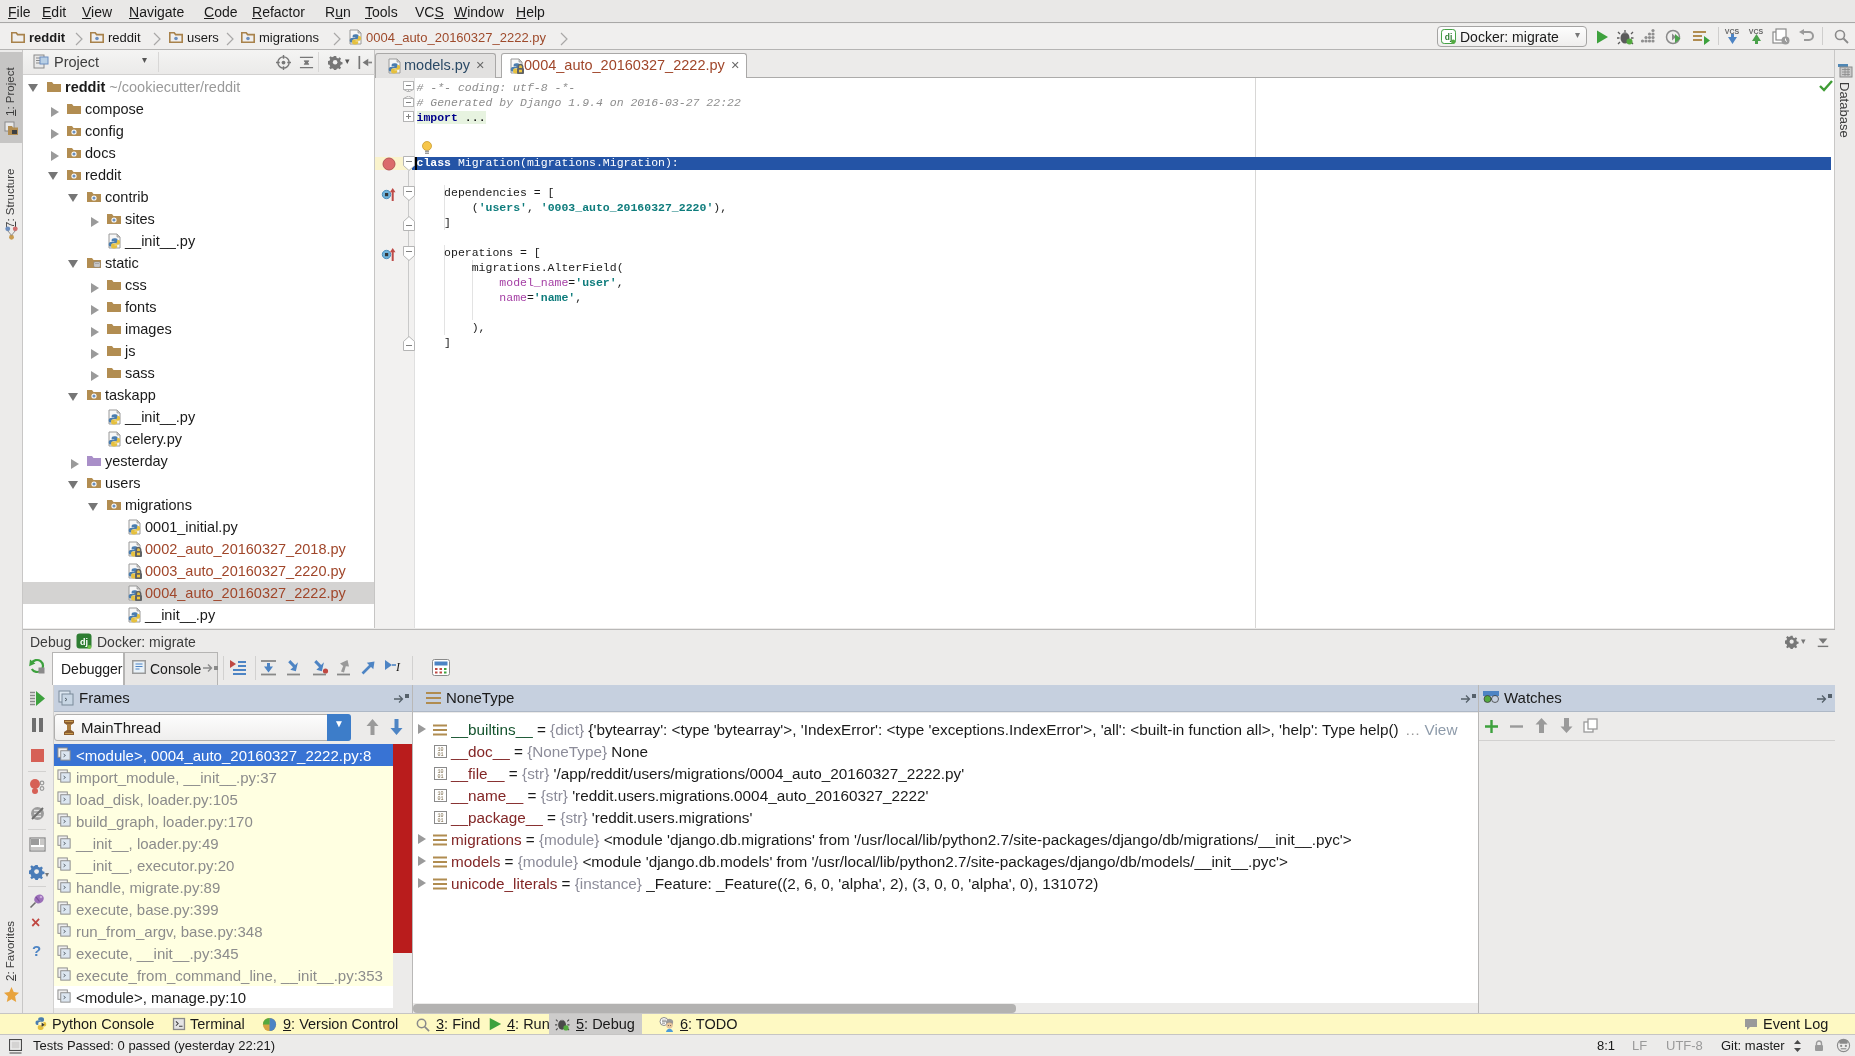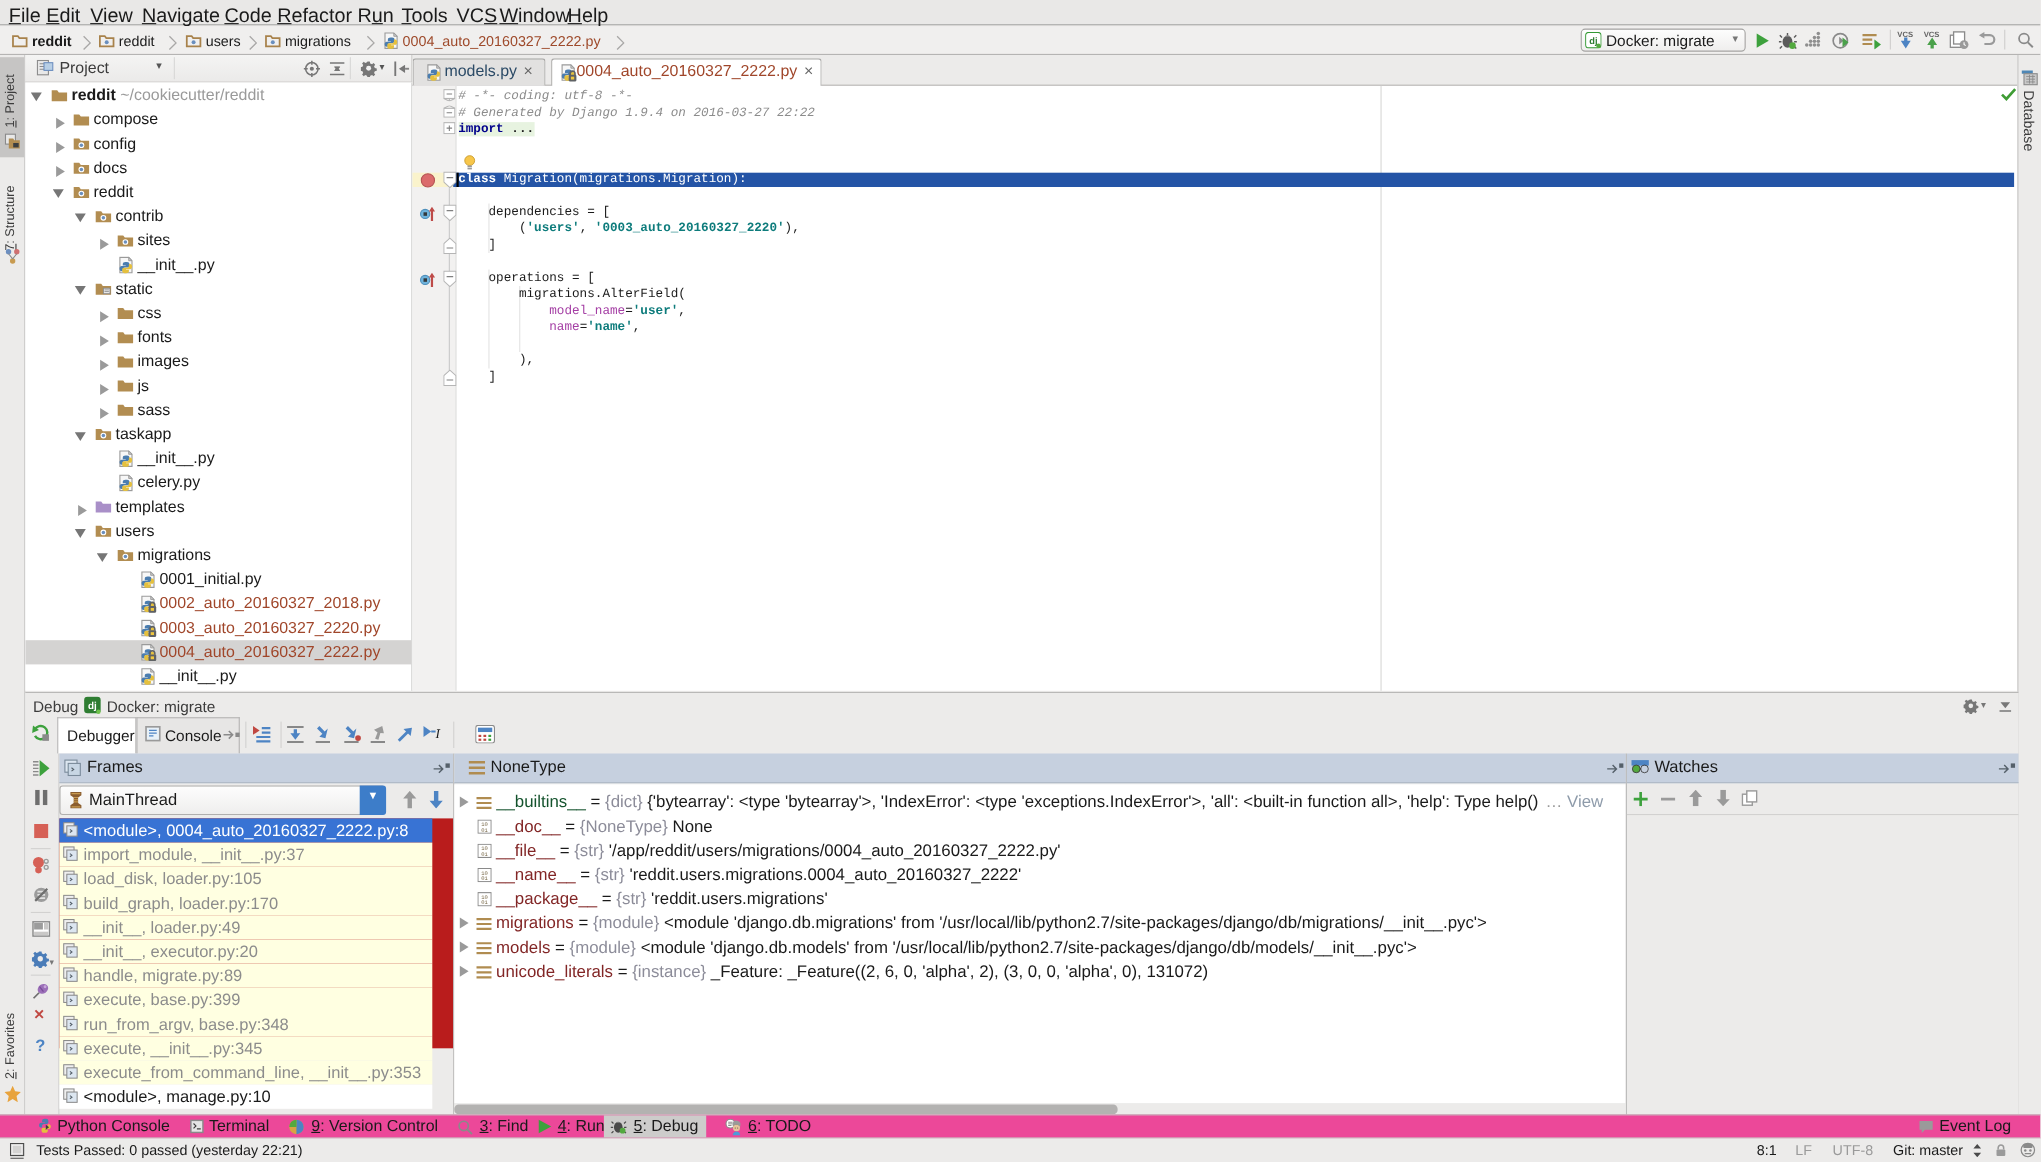"File" #menubar { font-size: 18px -> 14px }
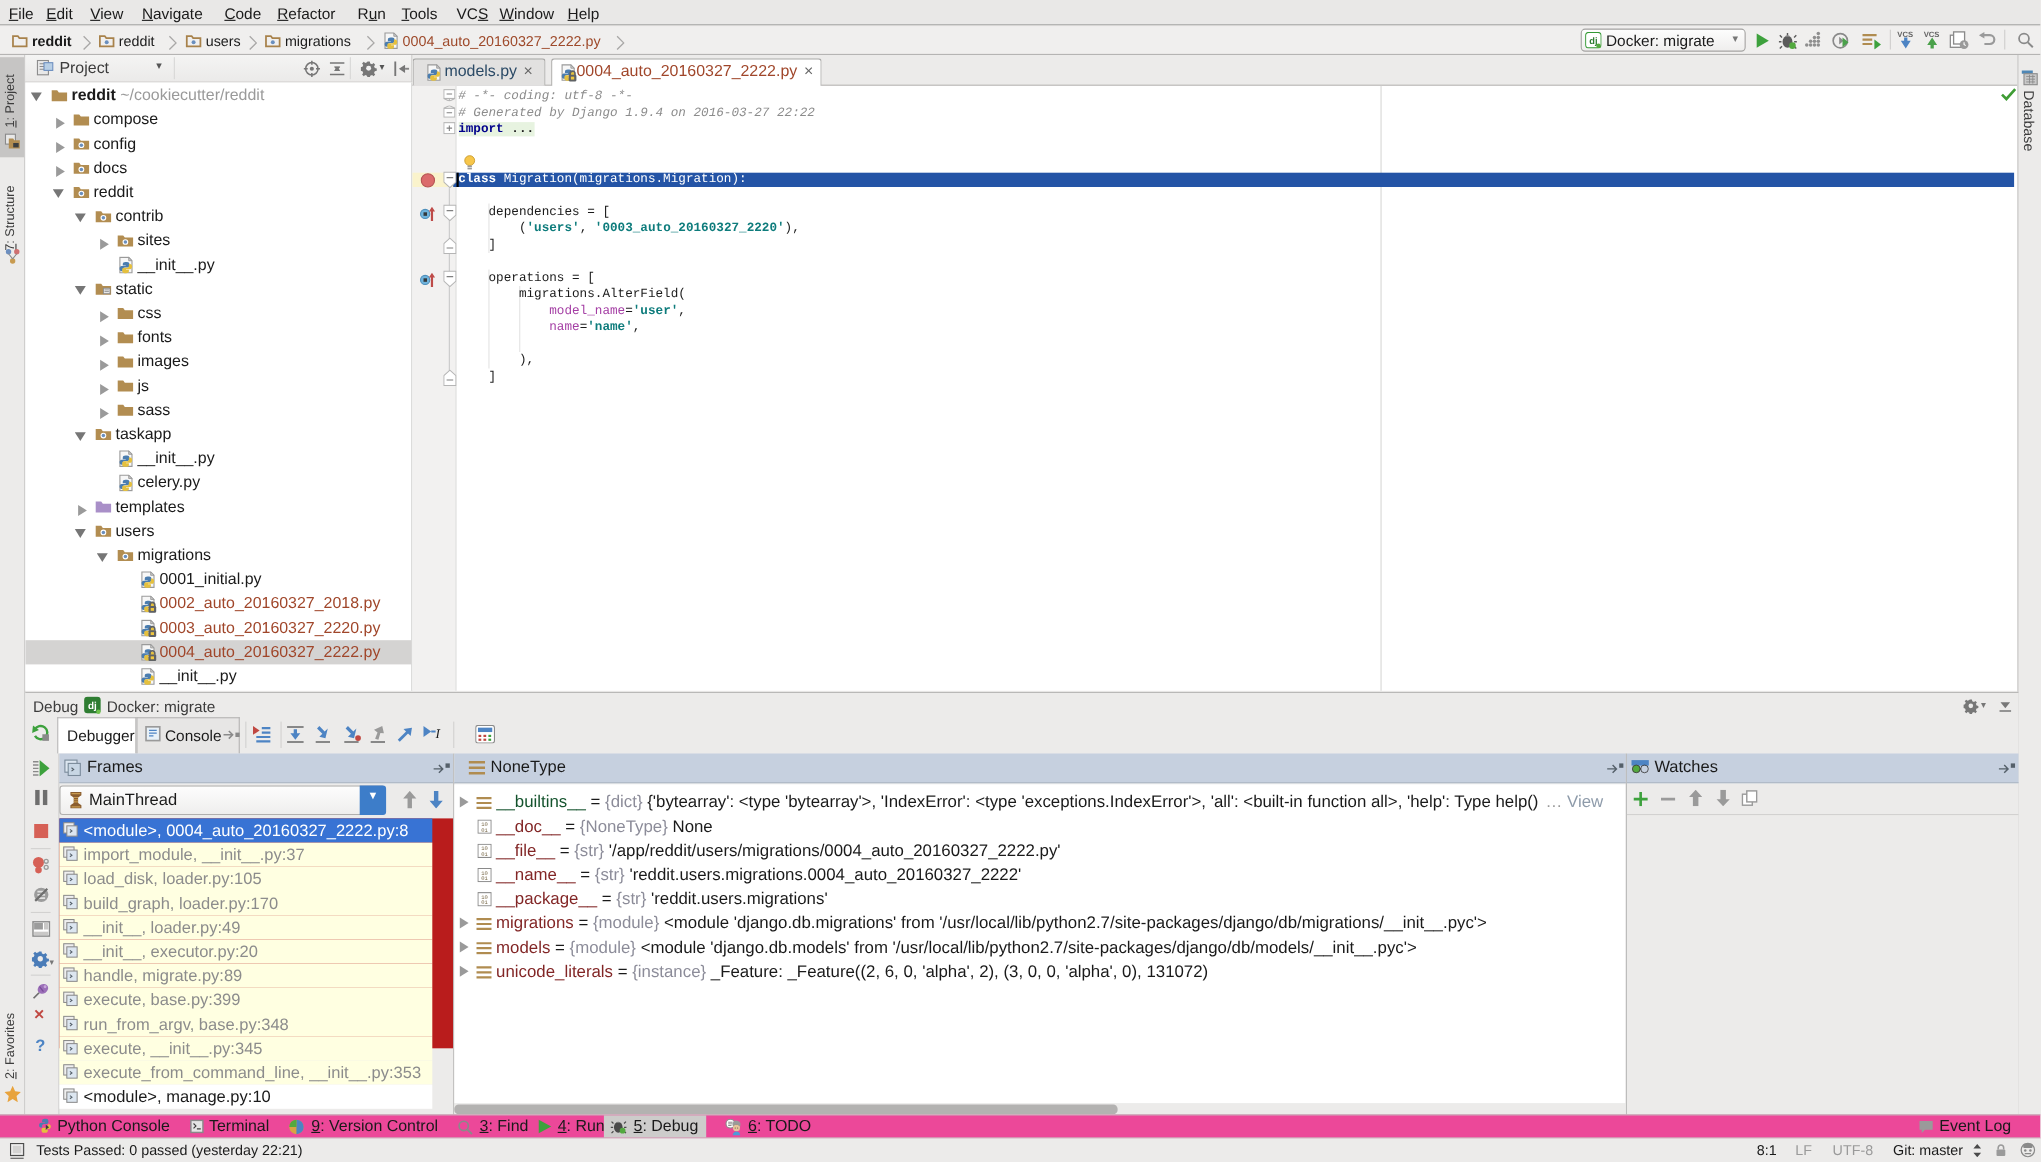"templates" span.abs { text: templates -> yesterday }
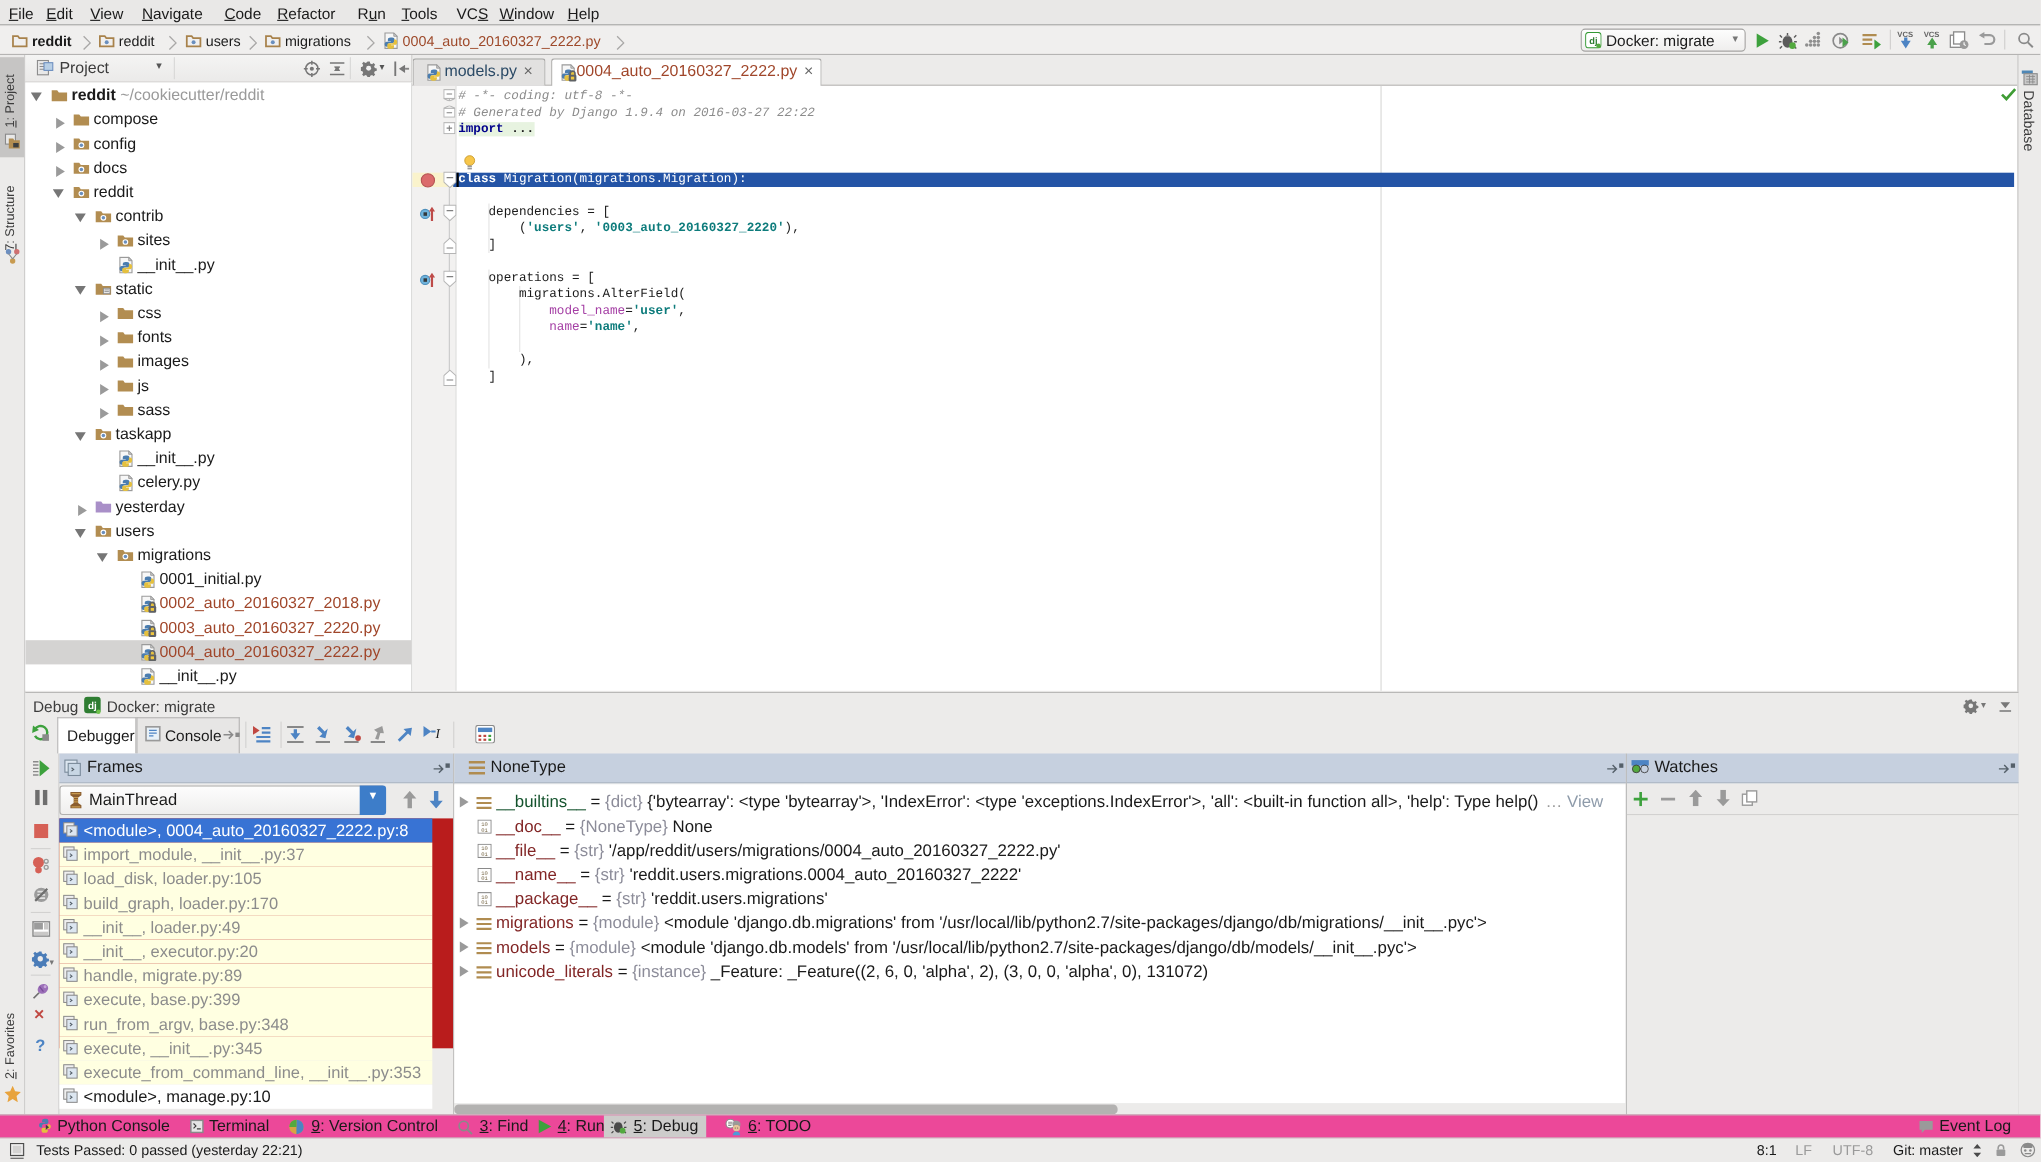"Python Console" #toolbarrow { background: #ec4899 -> #fef9c3 }
